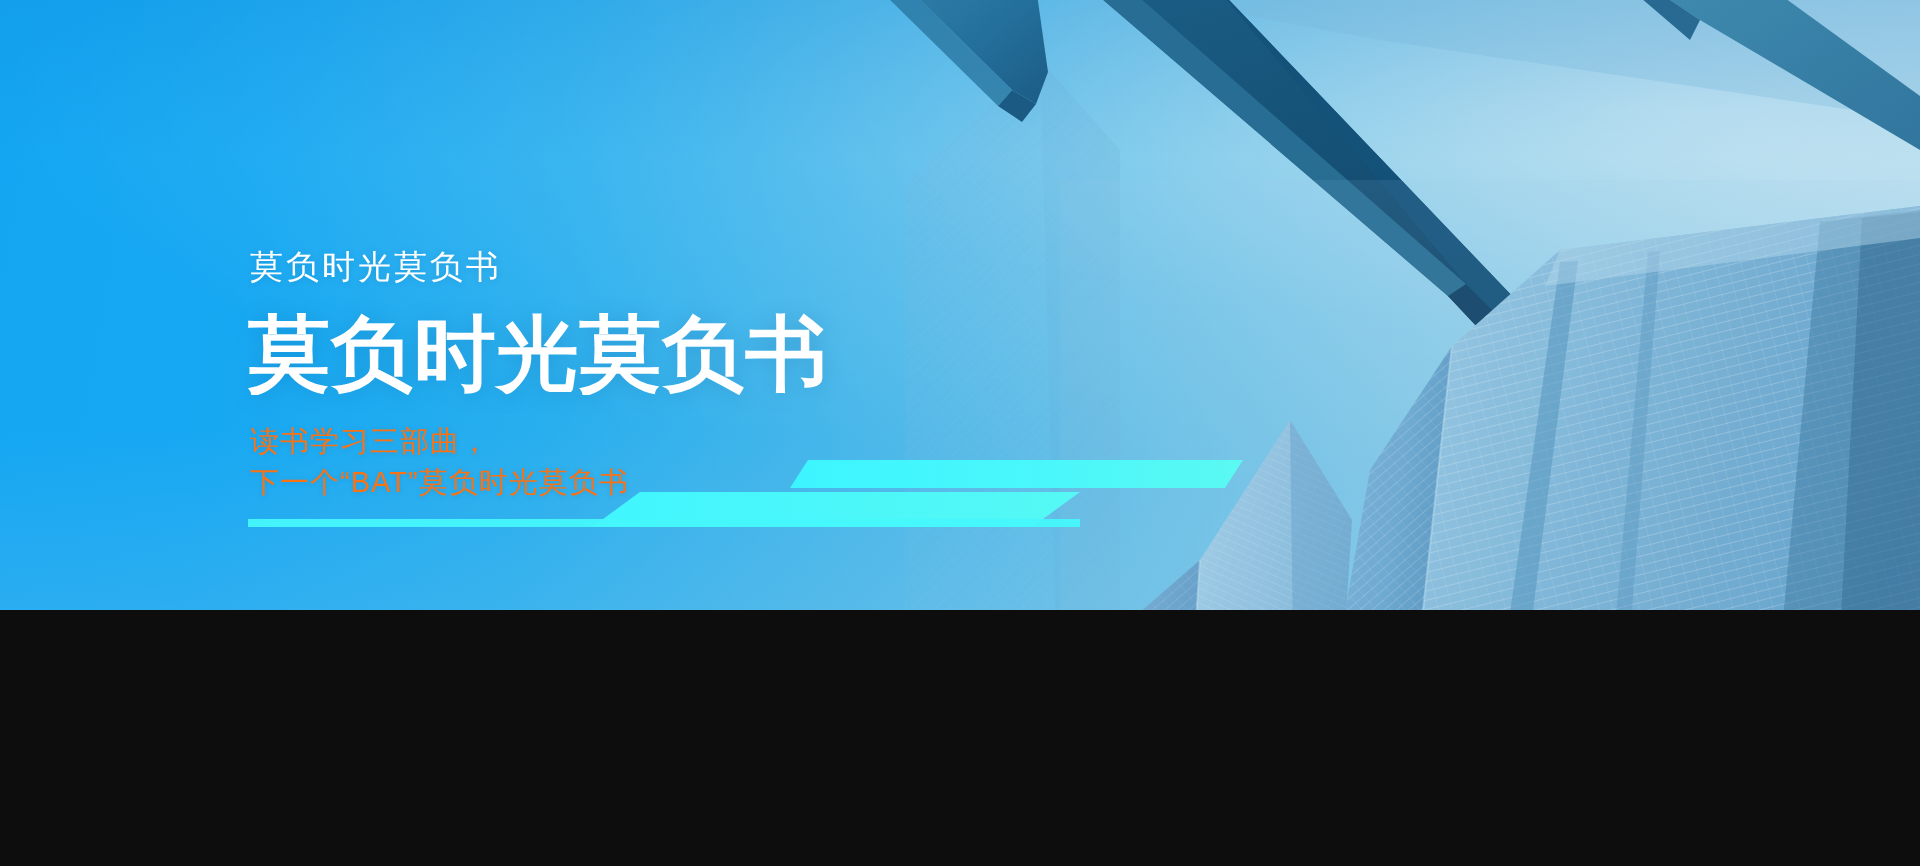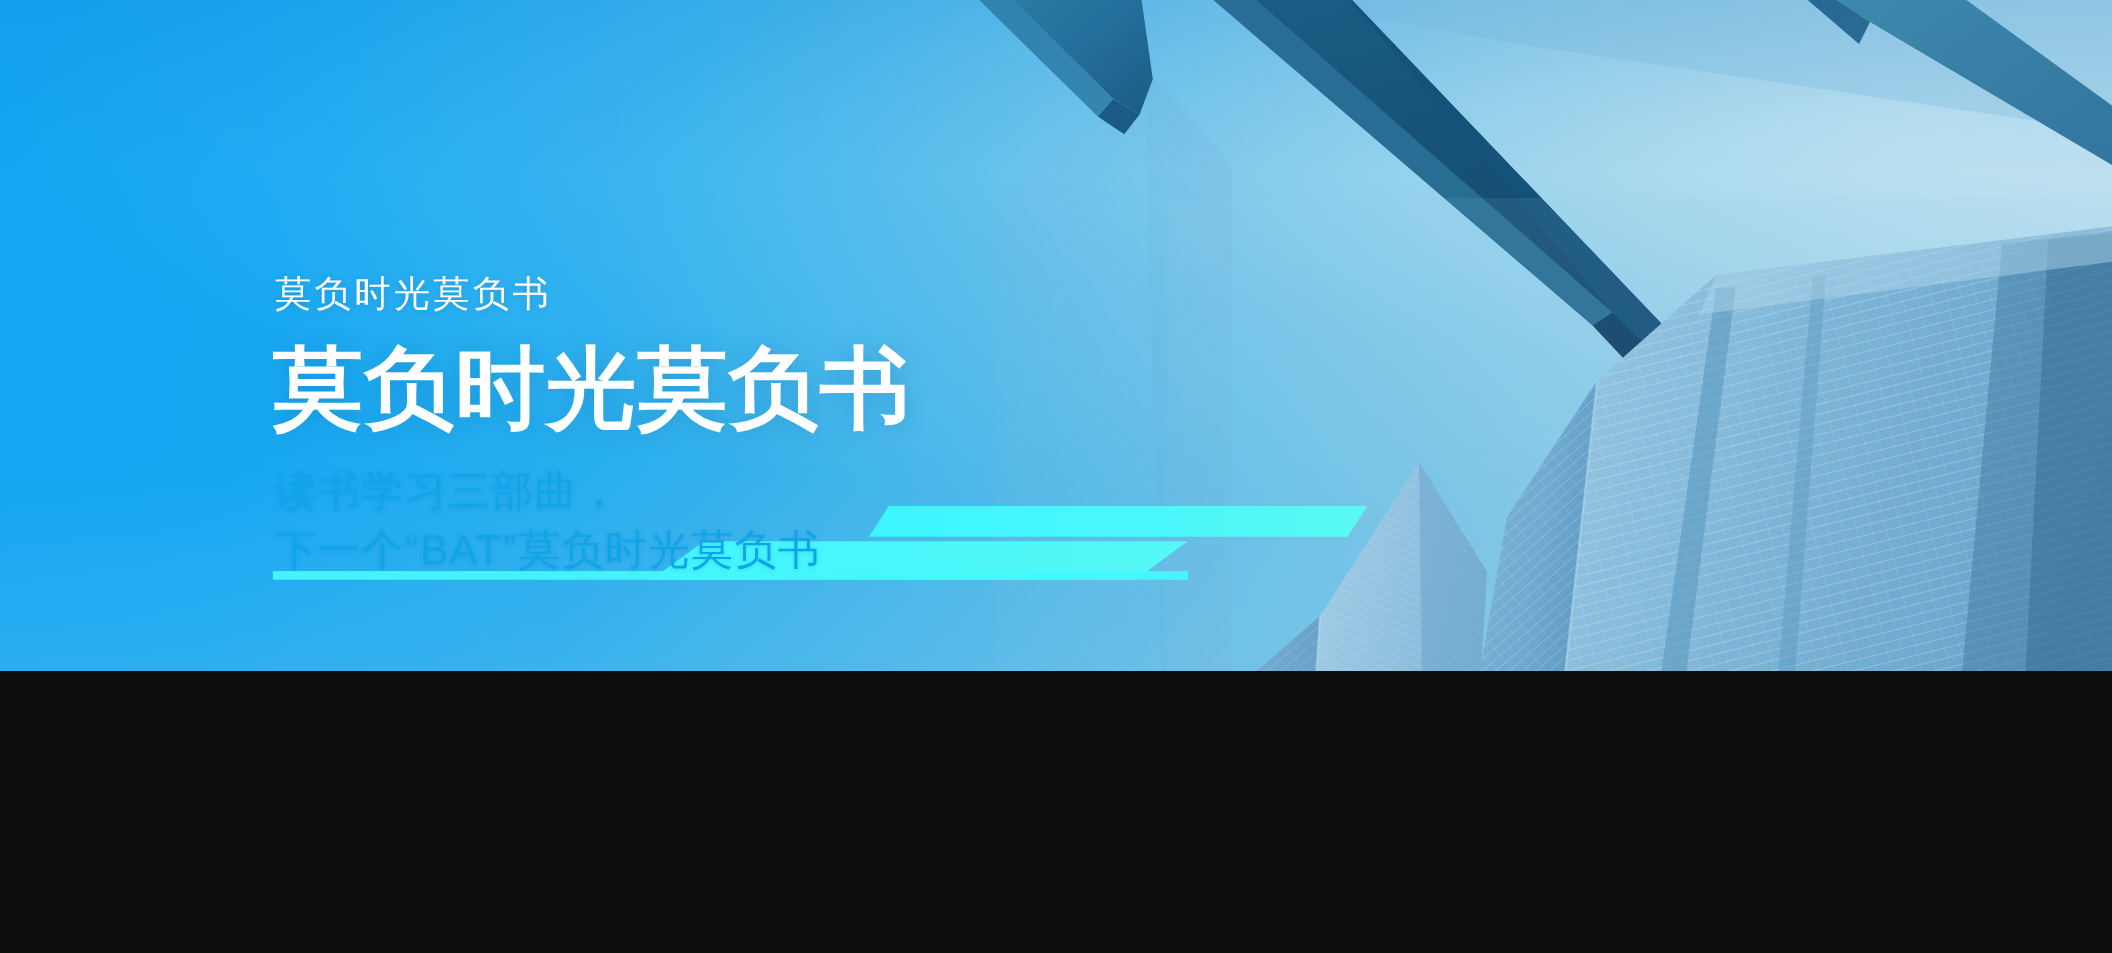"读书学习三部曲，" .sub { color: #0ea5e9 -> #f97316; font-size: 38px -> 29px }
